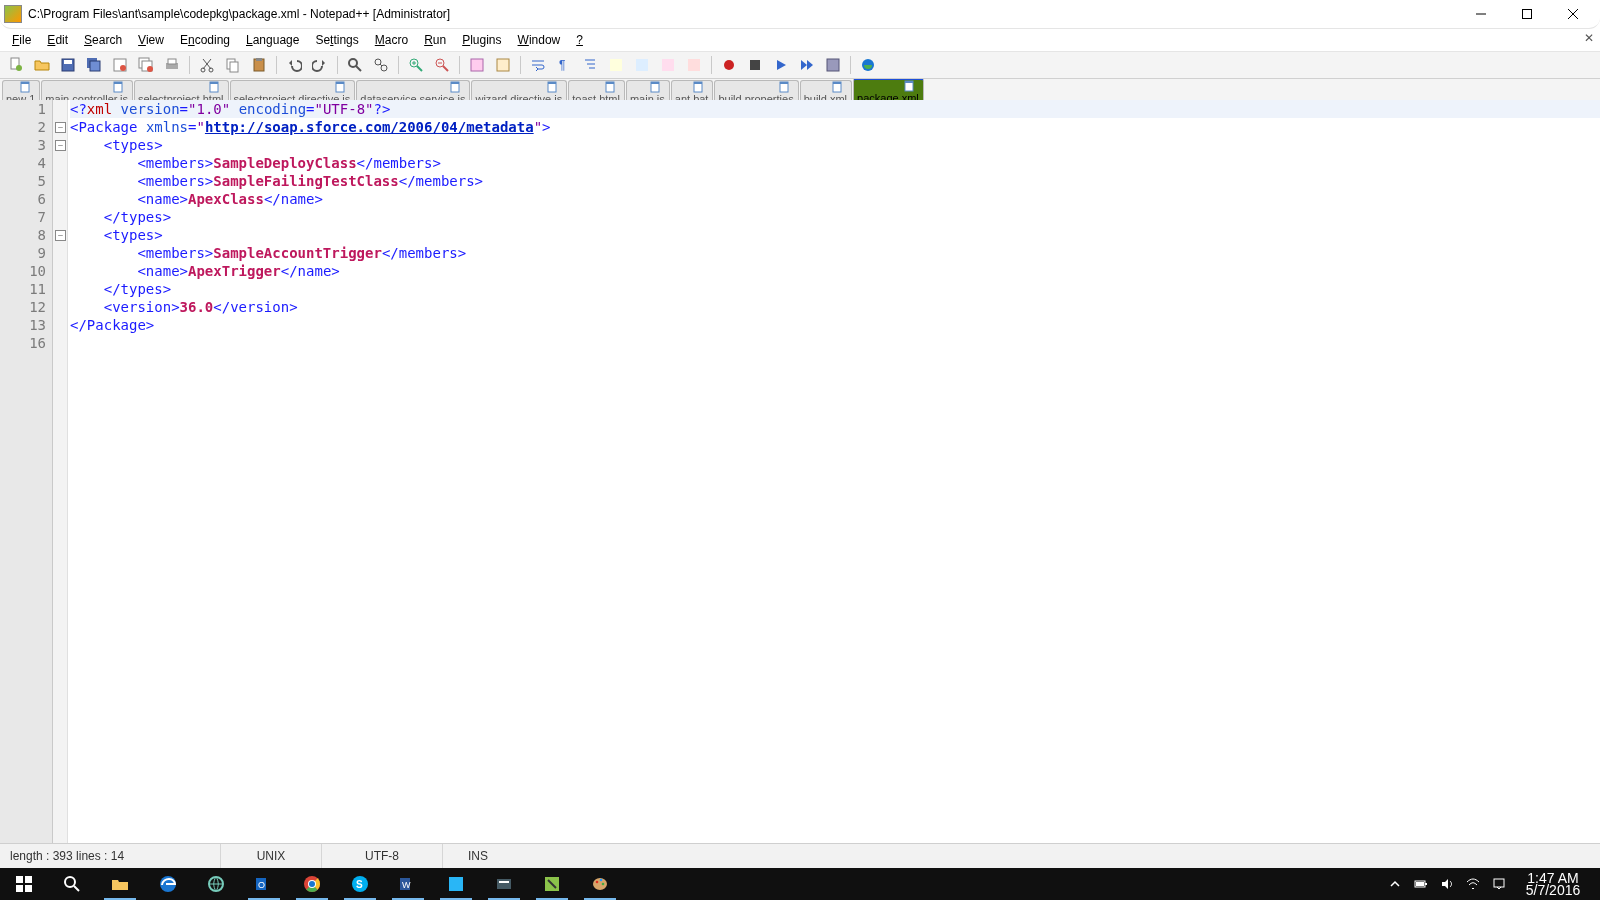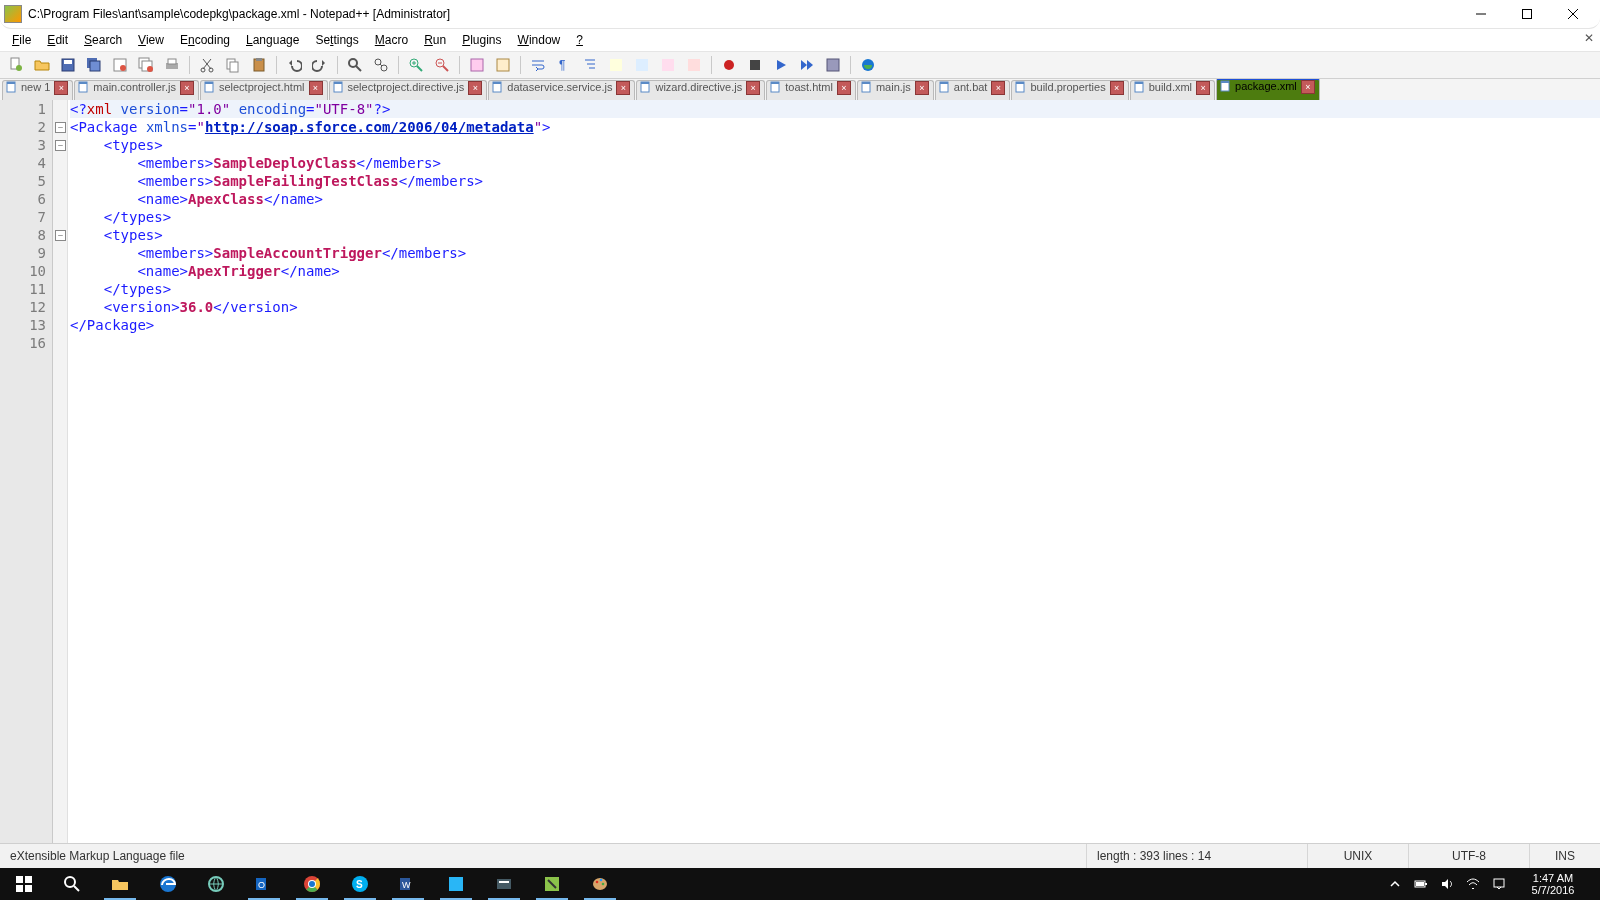"new 1" .tab { align-items: flex-start -> flex-end; flex-direction: none -> column }
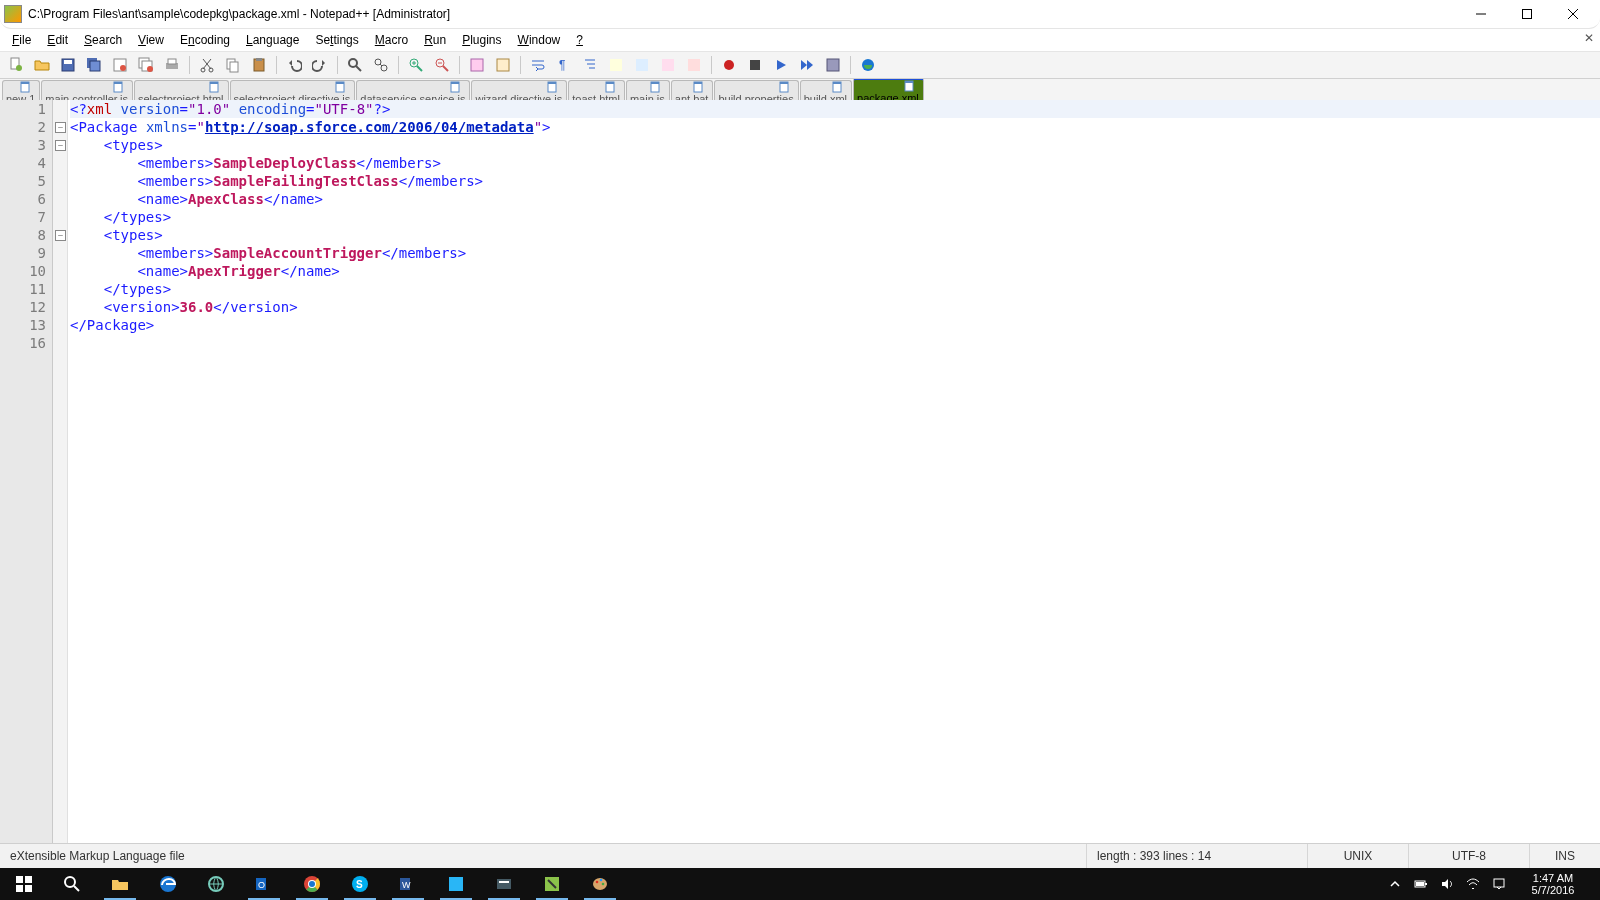"eXtensible Markup Language file" div.cell { html: <div>eXtensible Markup Language file</div> -> none }
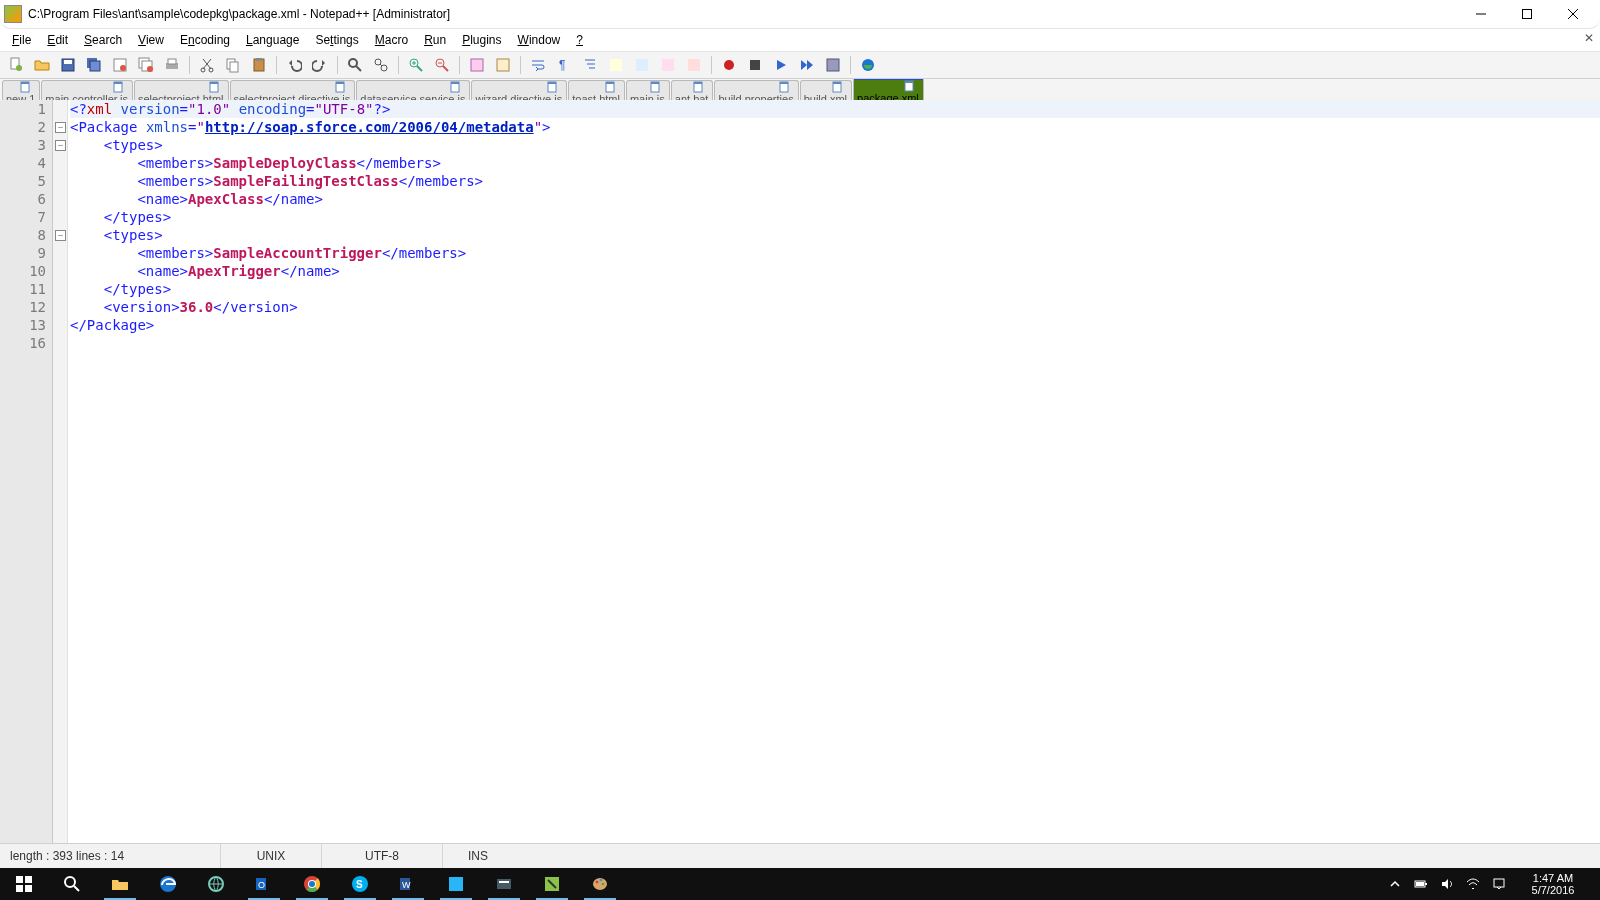"1:47 AM" .taskbar .clock { font-size: 11px -> 14px }
